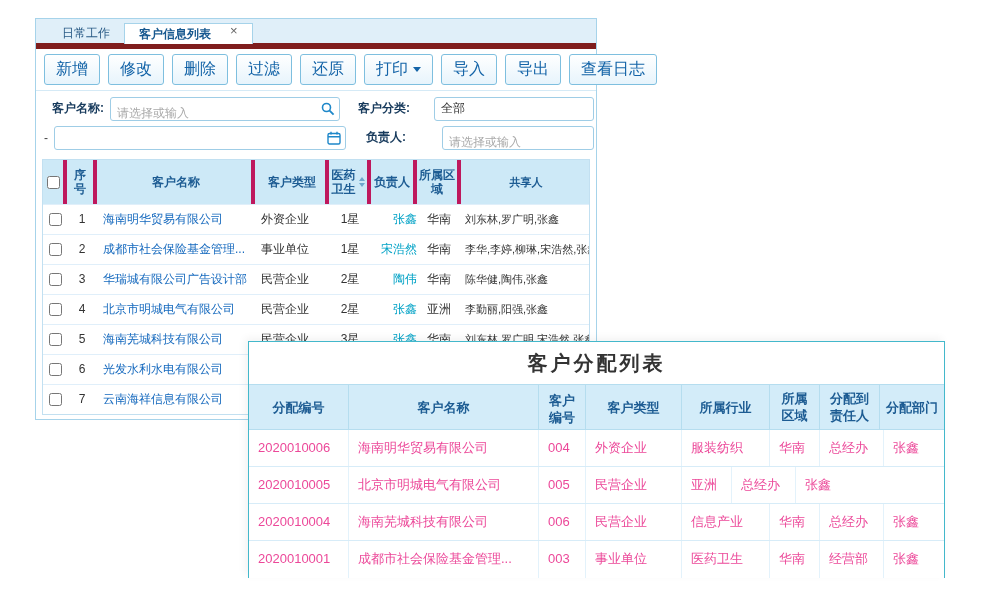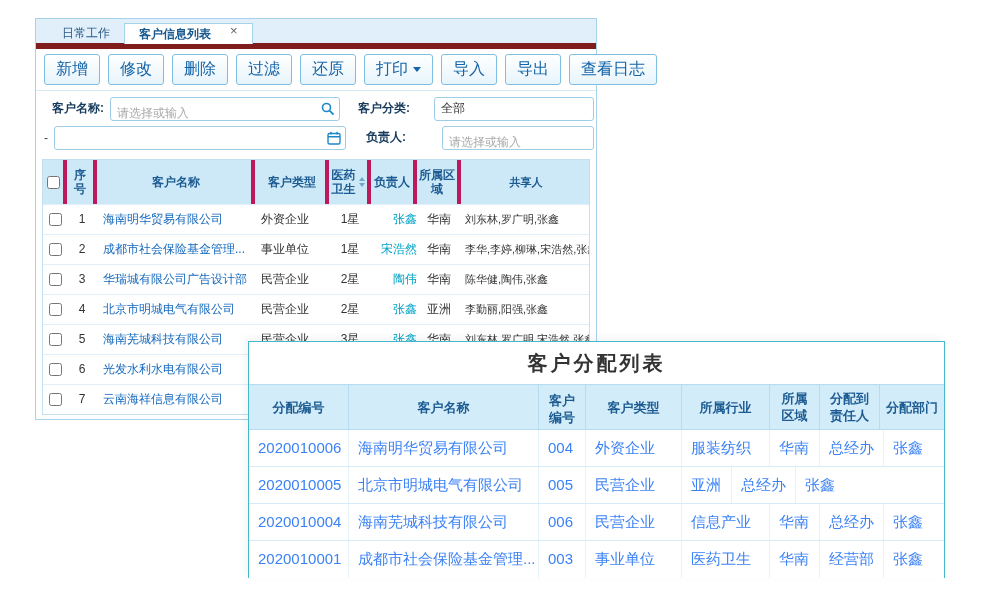"2020010006" .p2-td { color: #3b82f6 -> #ec4899; font-size: 15px -> 13px }
